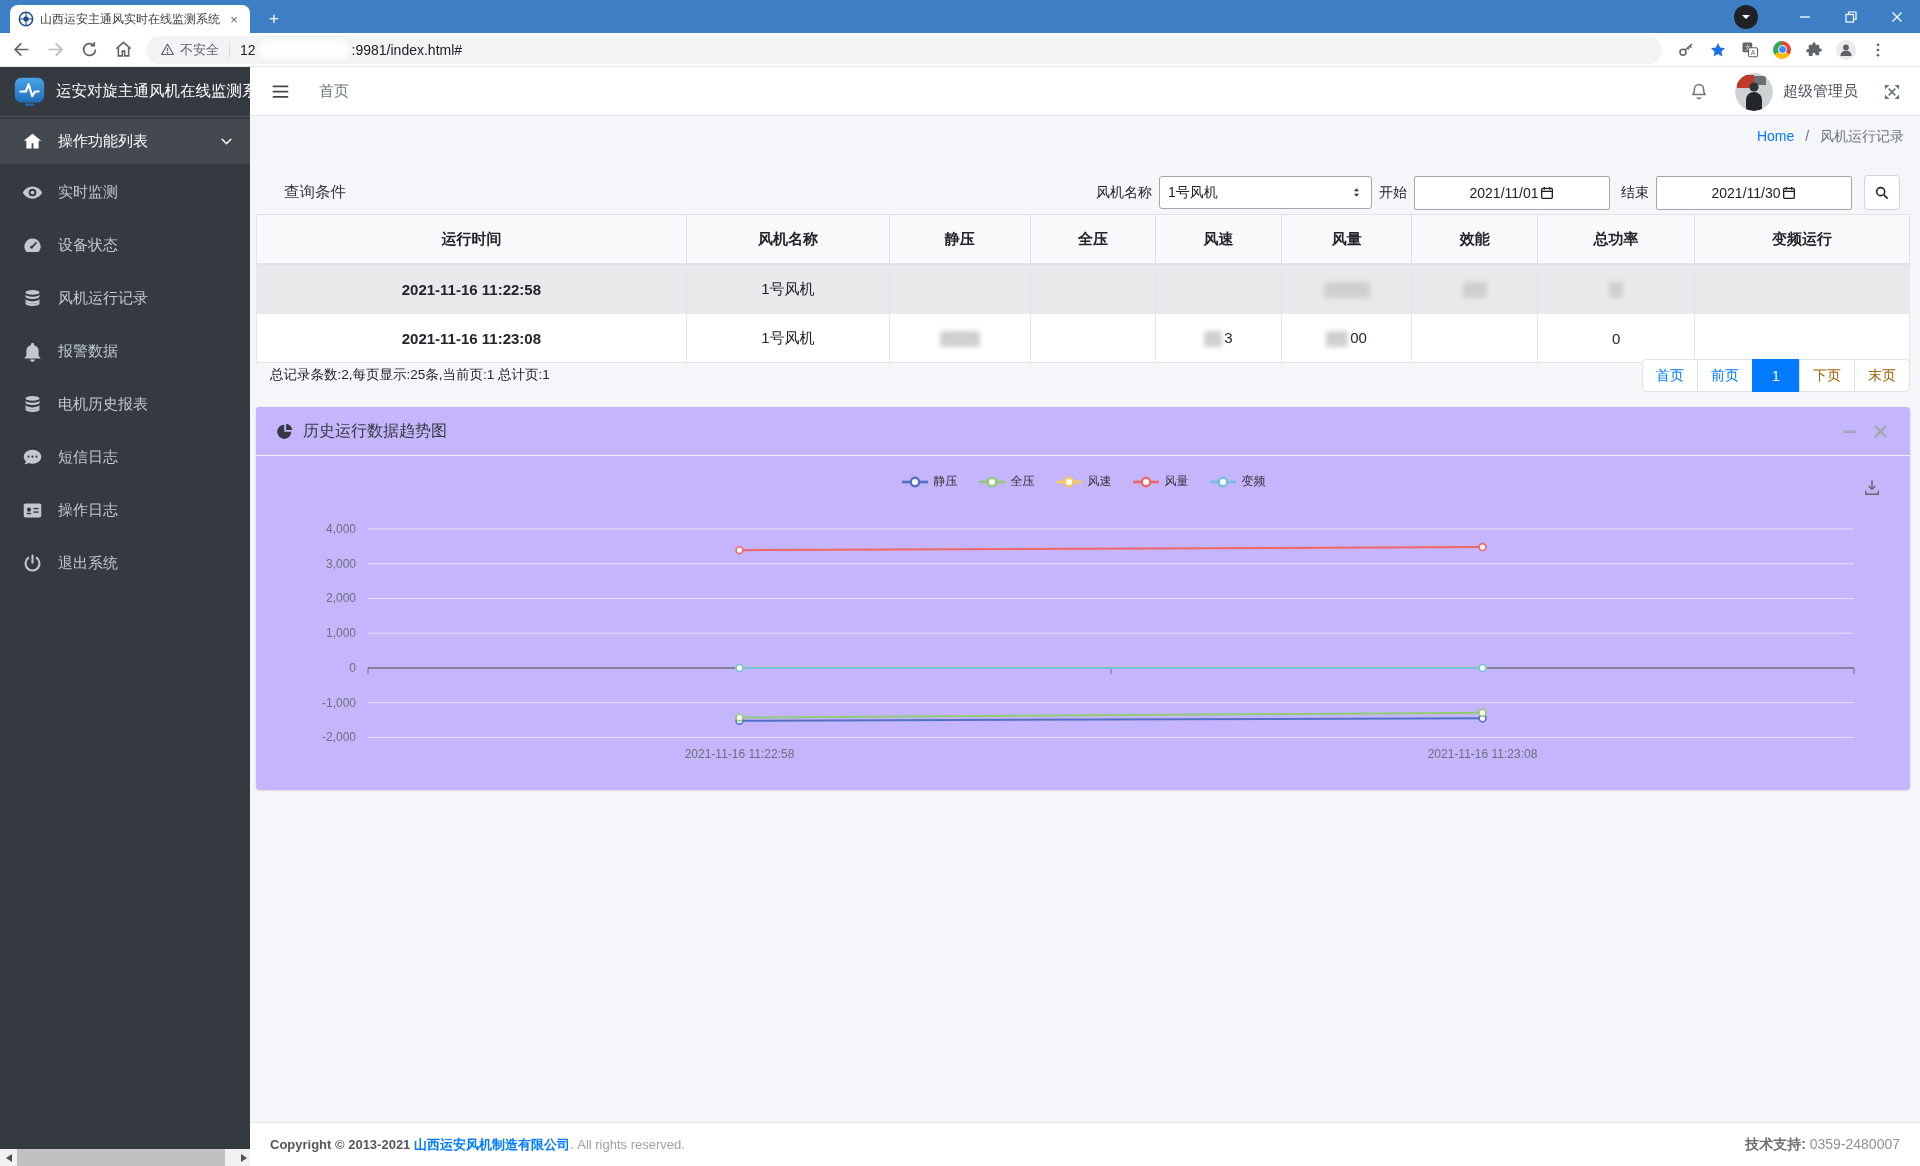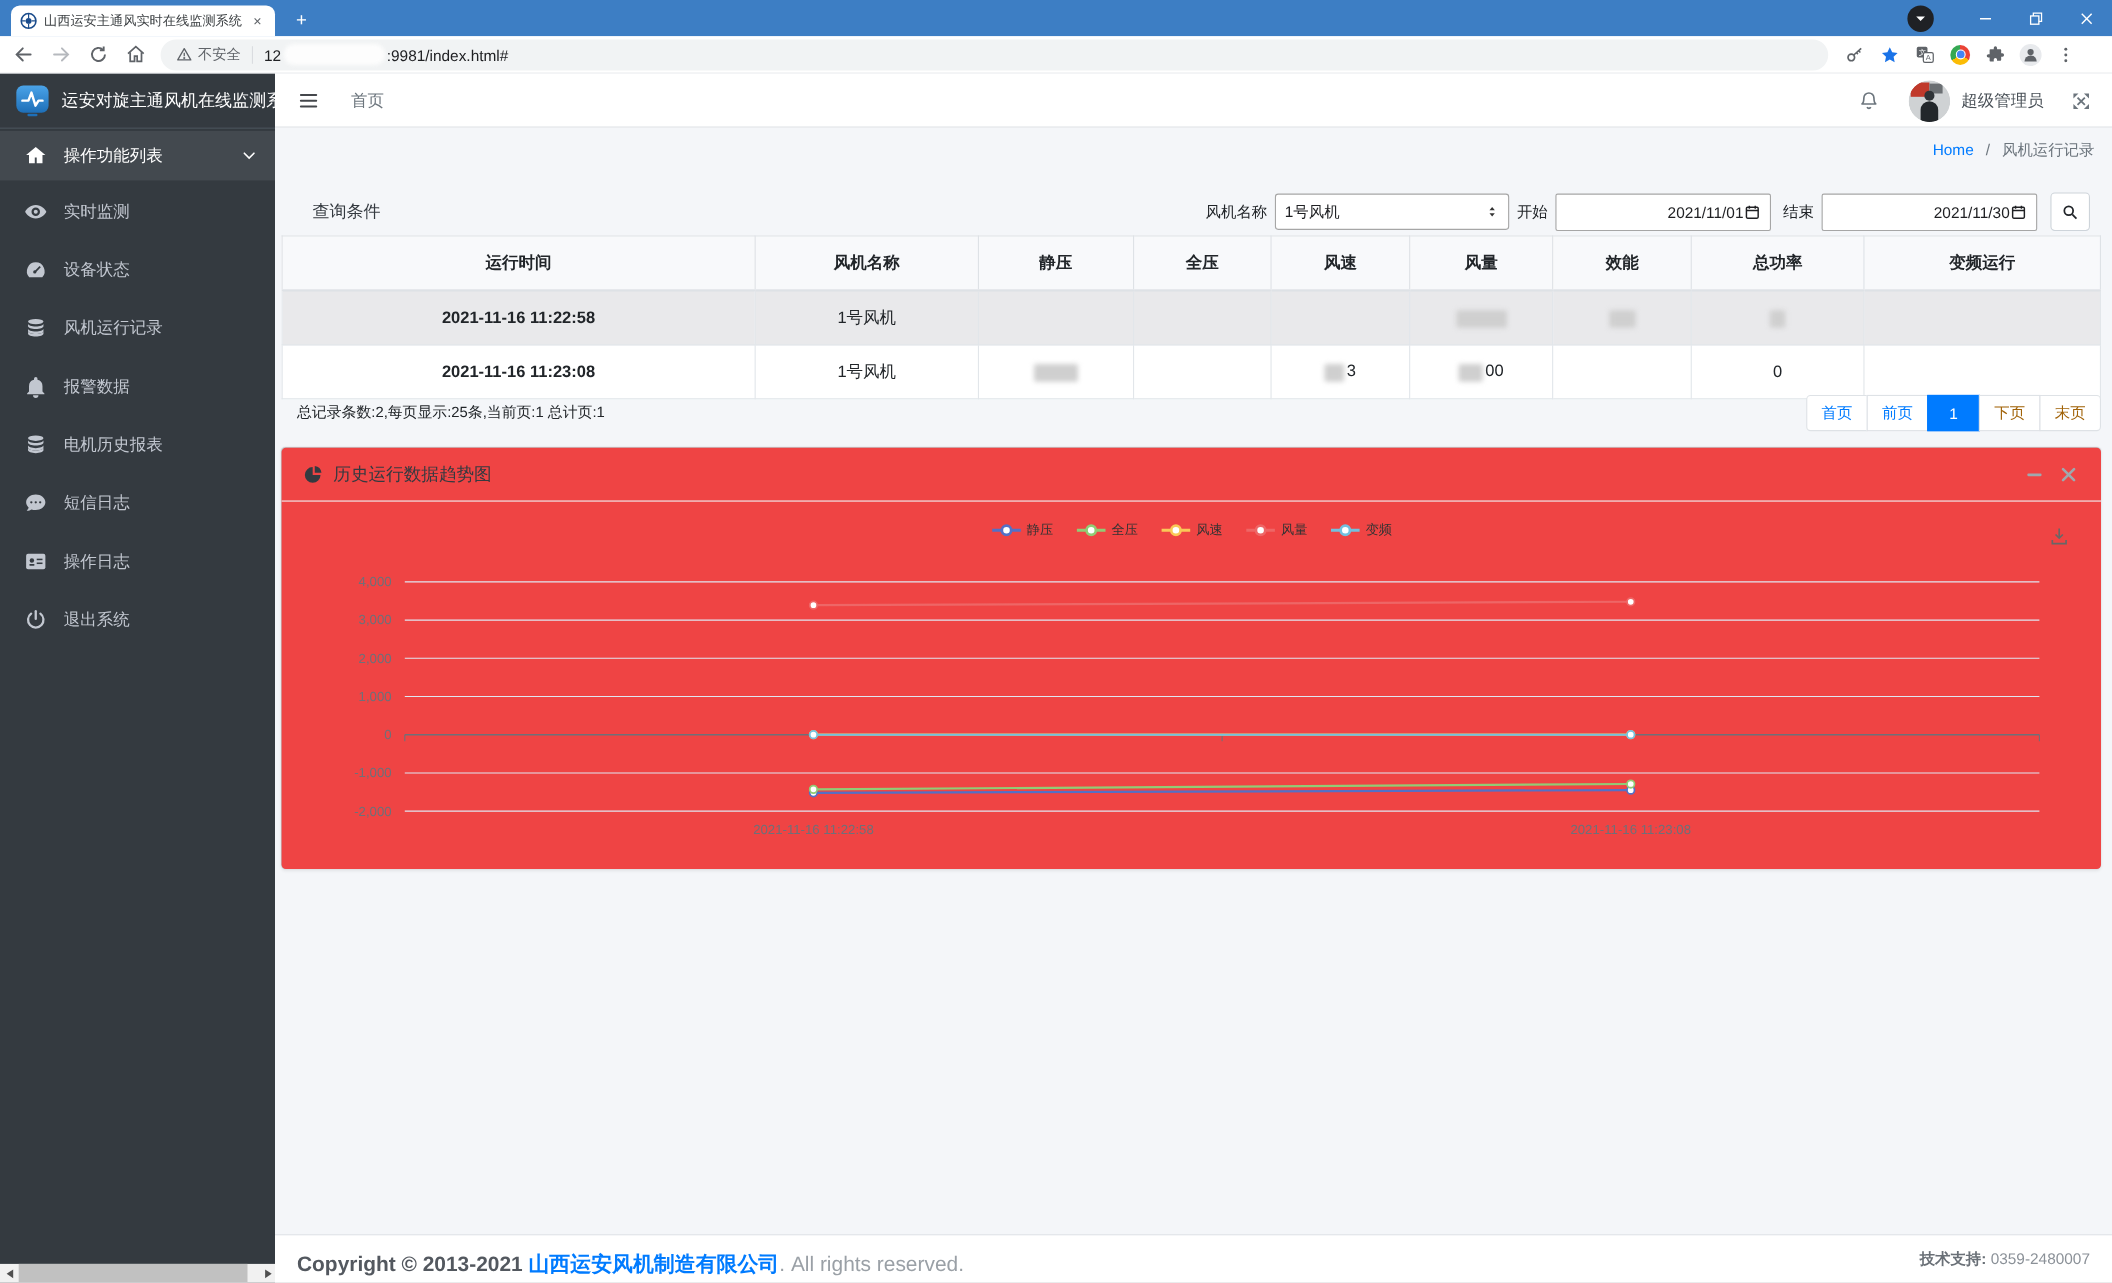"2021/11/01" .q-date { justify-content: flex-end -> center }
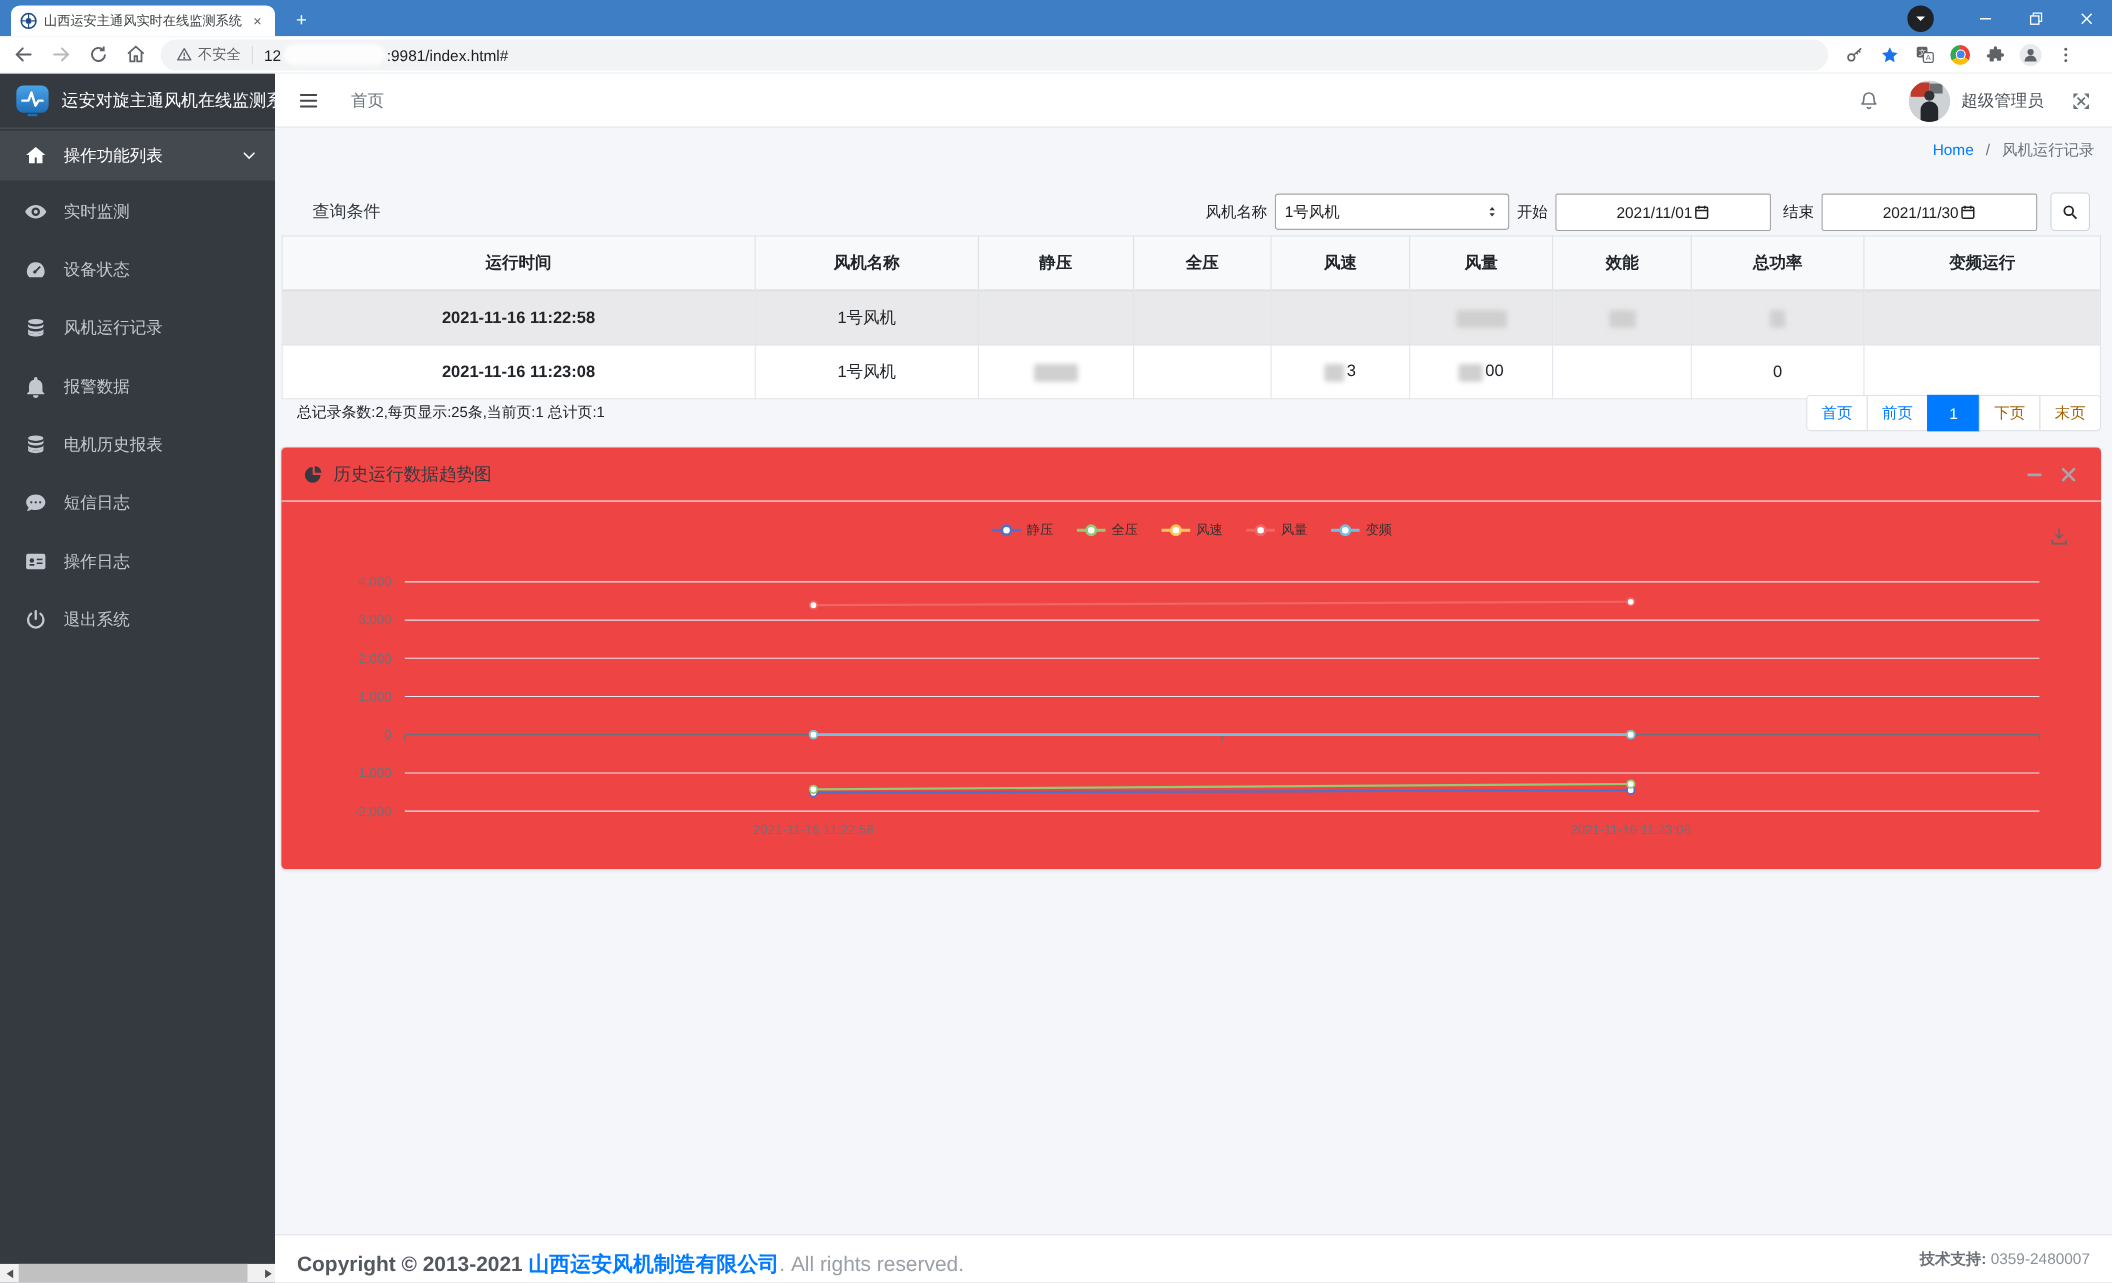"历史运行数据趋势图" .card { background: #ef4444 -> #c4b5fd }
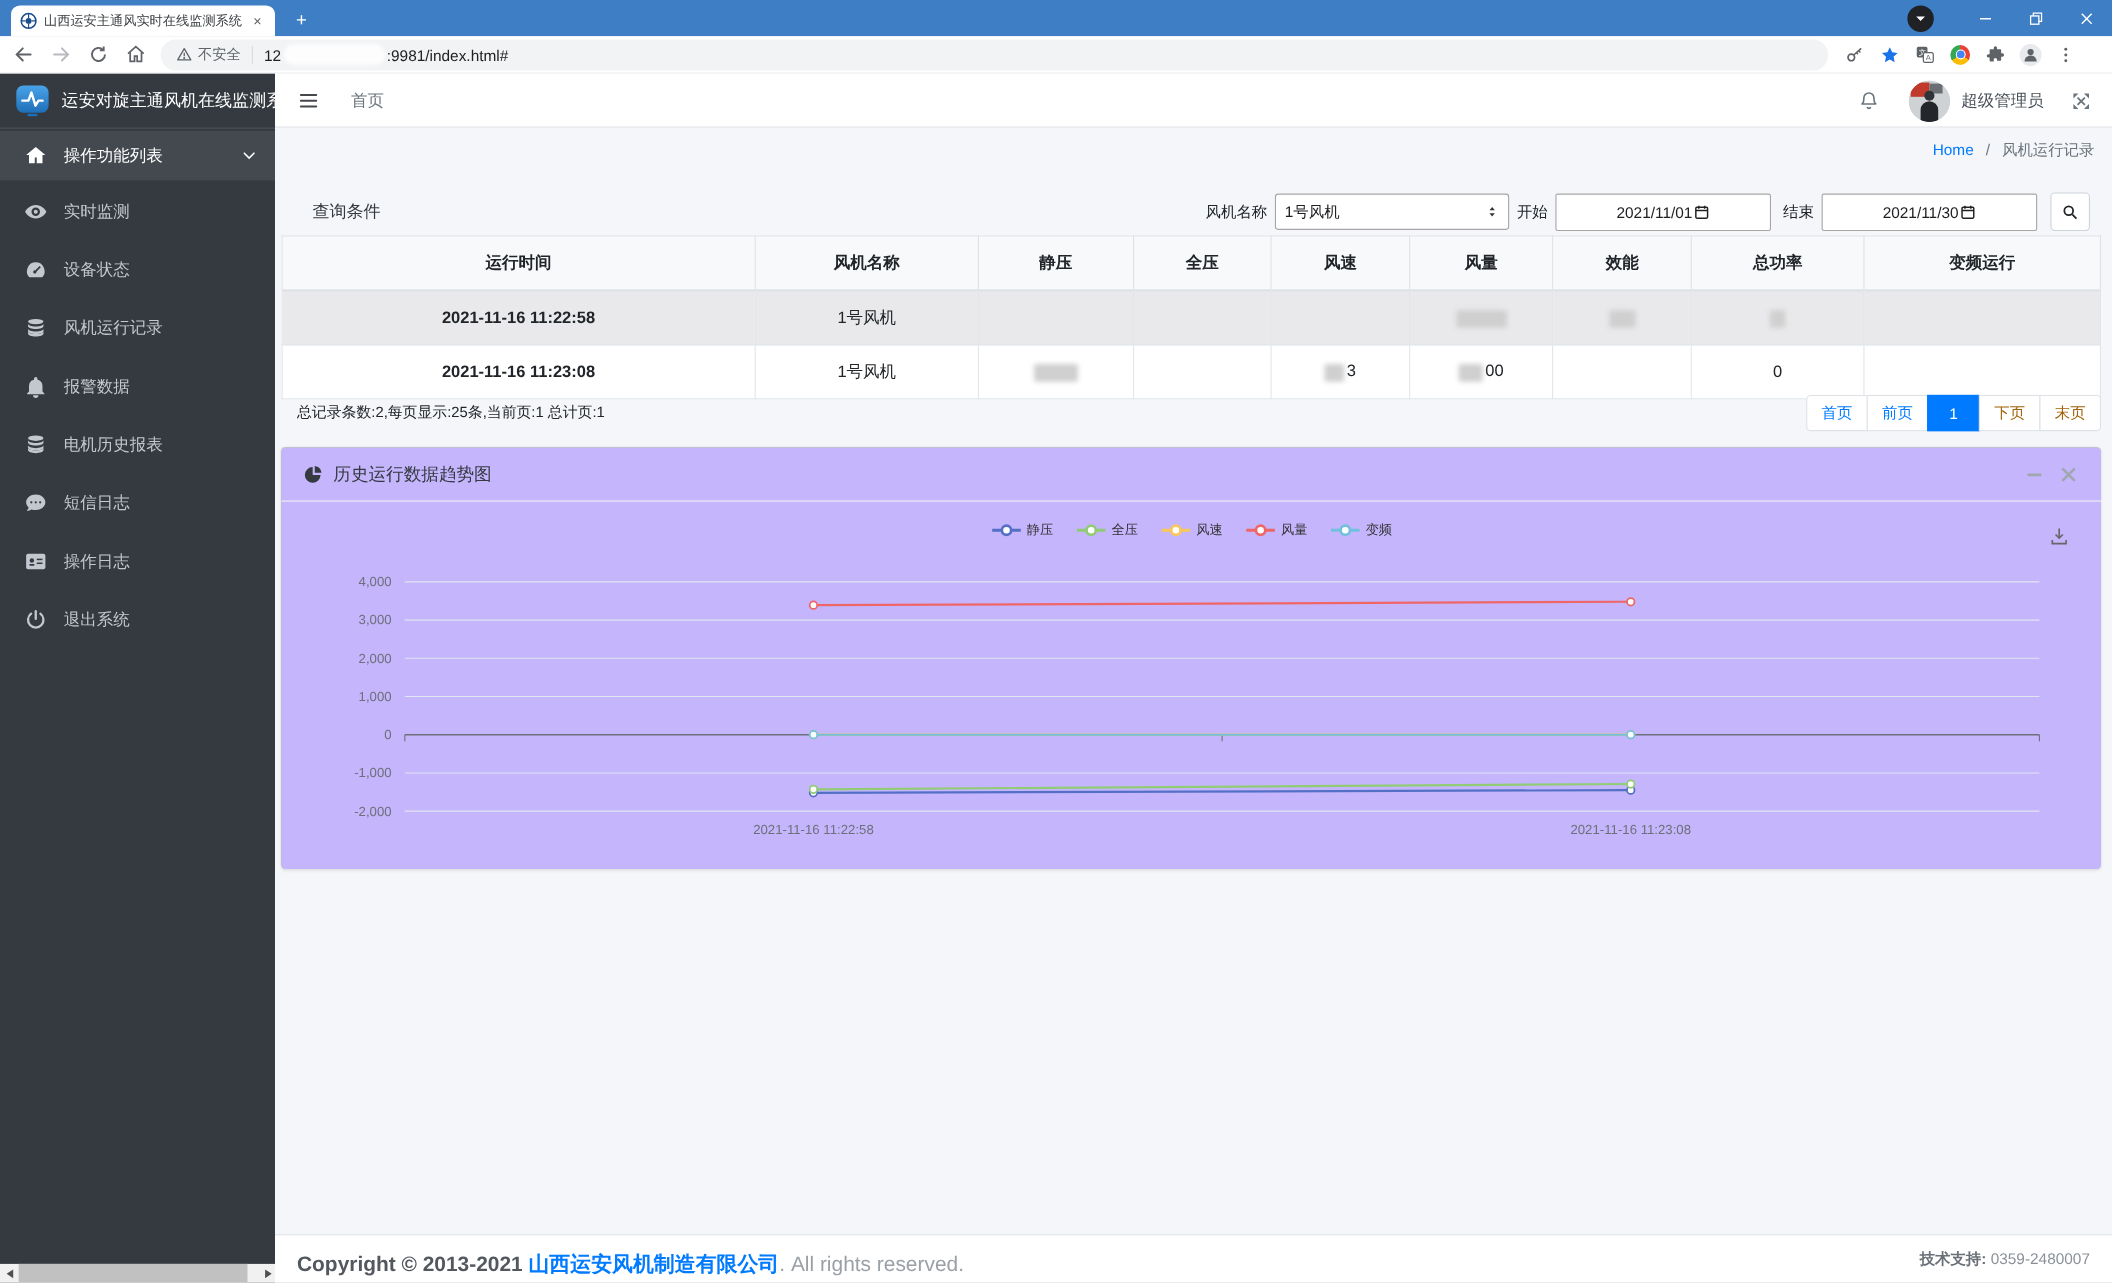"Copyright © 2013-2021 山西运安风机制造有限公司. All" .foot-left { font-size: 19px -> 13px }
